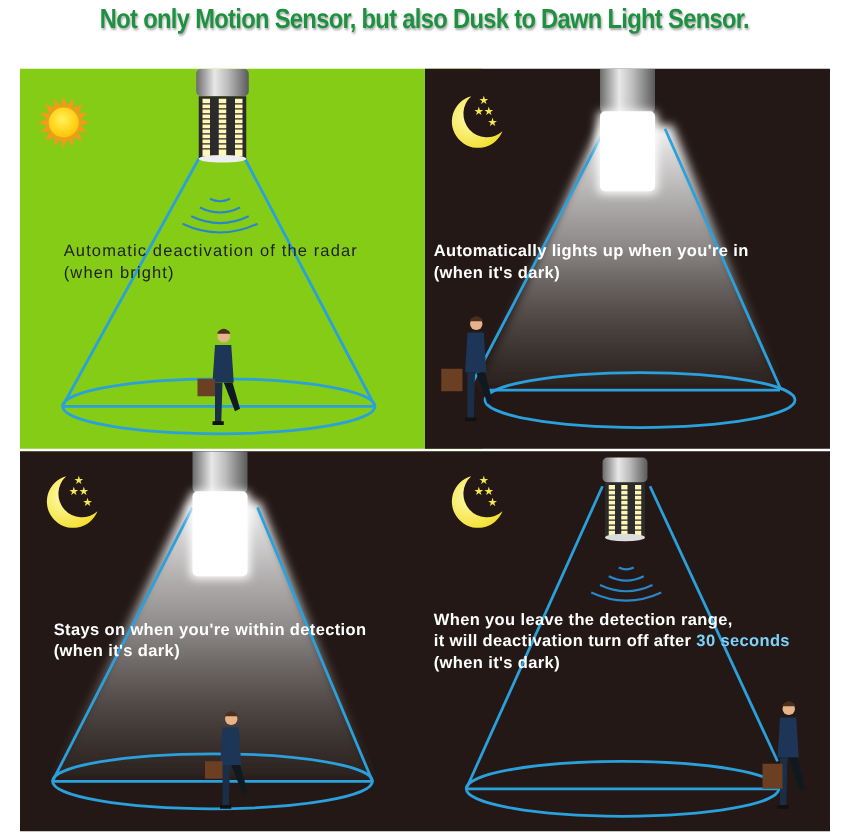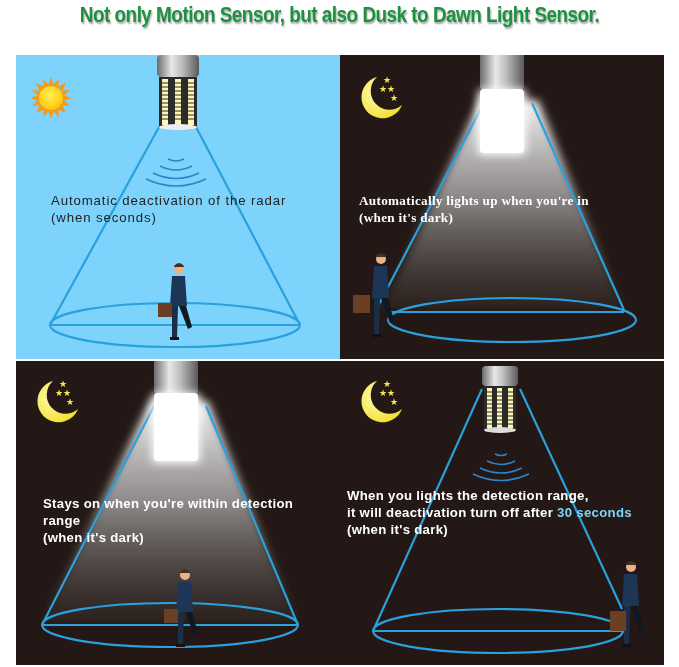"Automatic deactivation of the radar" div.panel { background: #7dd3fc -> #84cc16 }
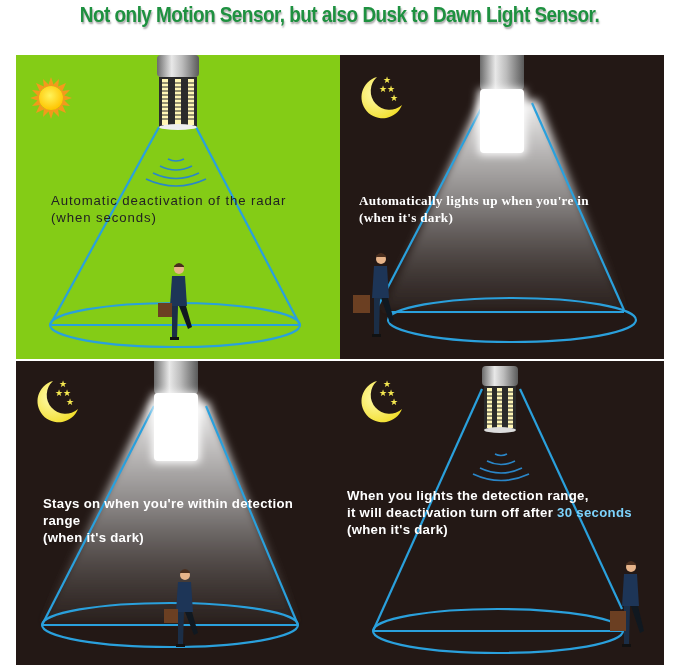"Automatically lights up when you're" div.caption { font-family: Liberation Serif, serif -> none; left: 19px -> 7px }
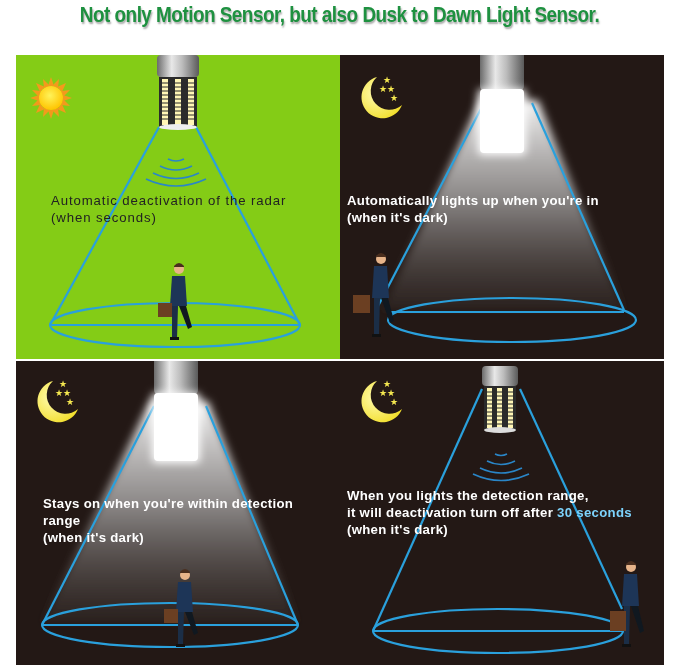"(when seconds)" div { text: seconds -> bright }
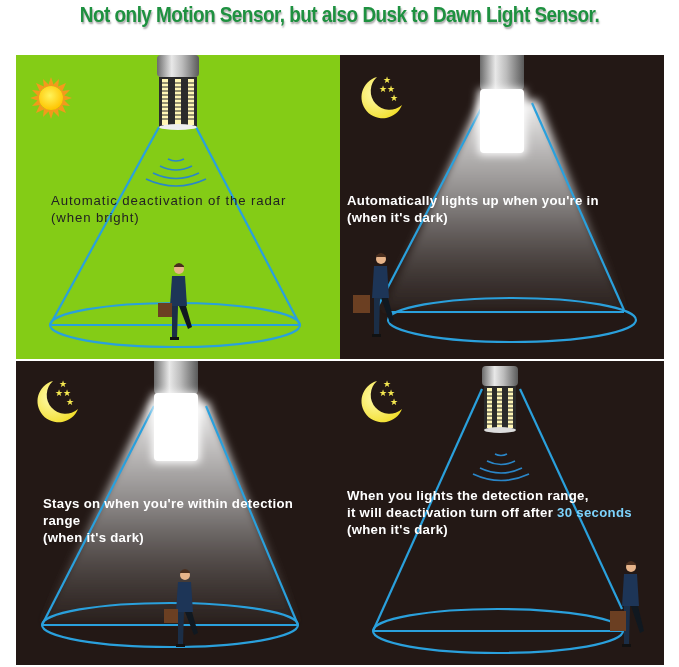"When you lights the detection" div { text: lights -> leave }
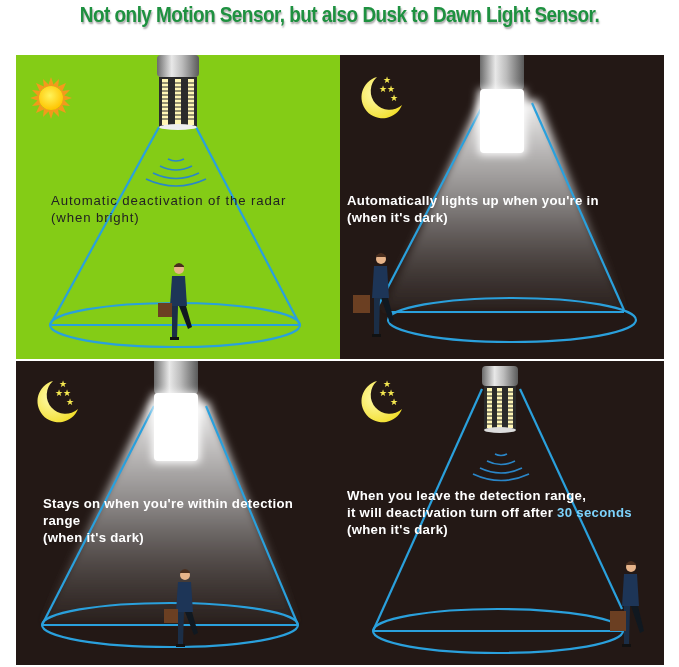"range" div { html: <div>range</div> -> none }
